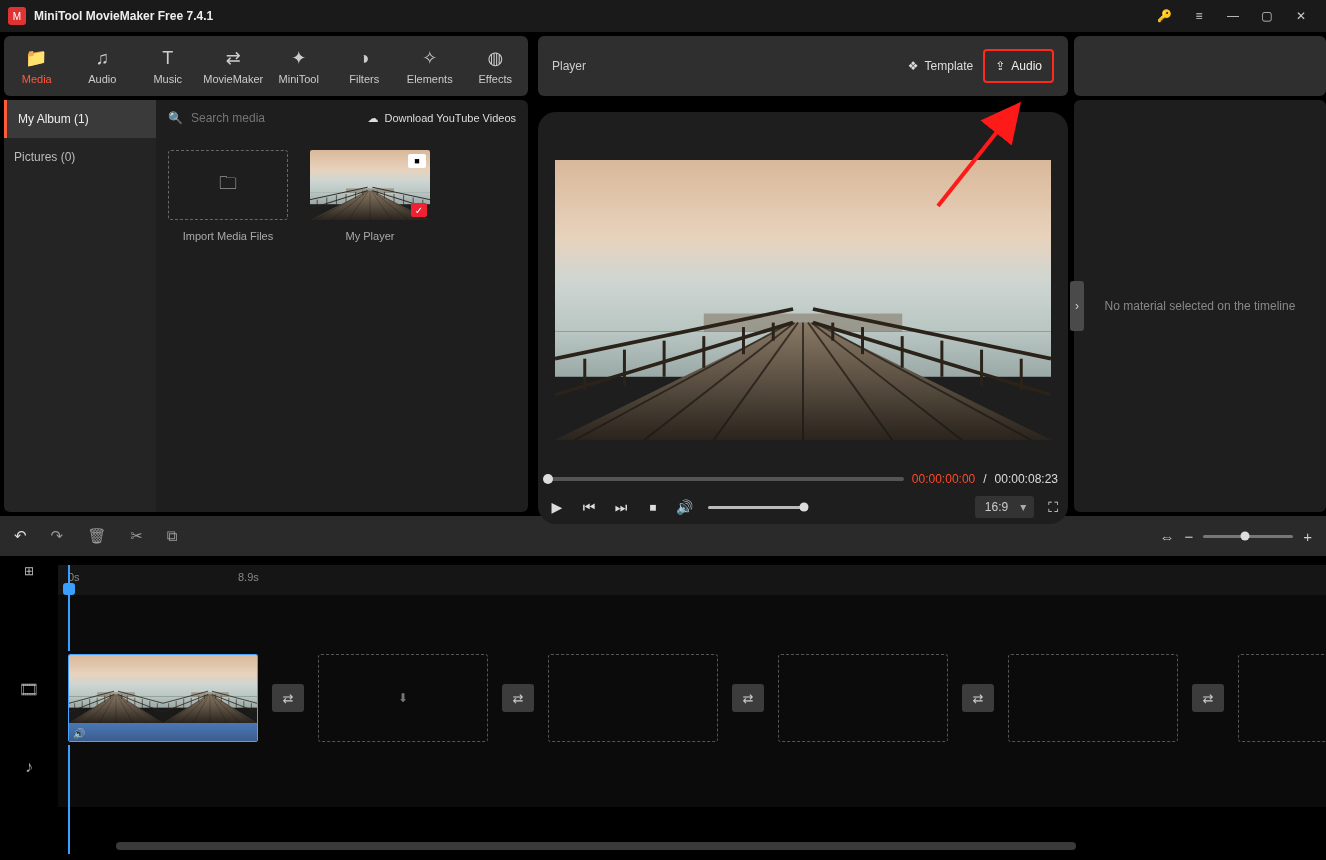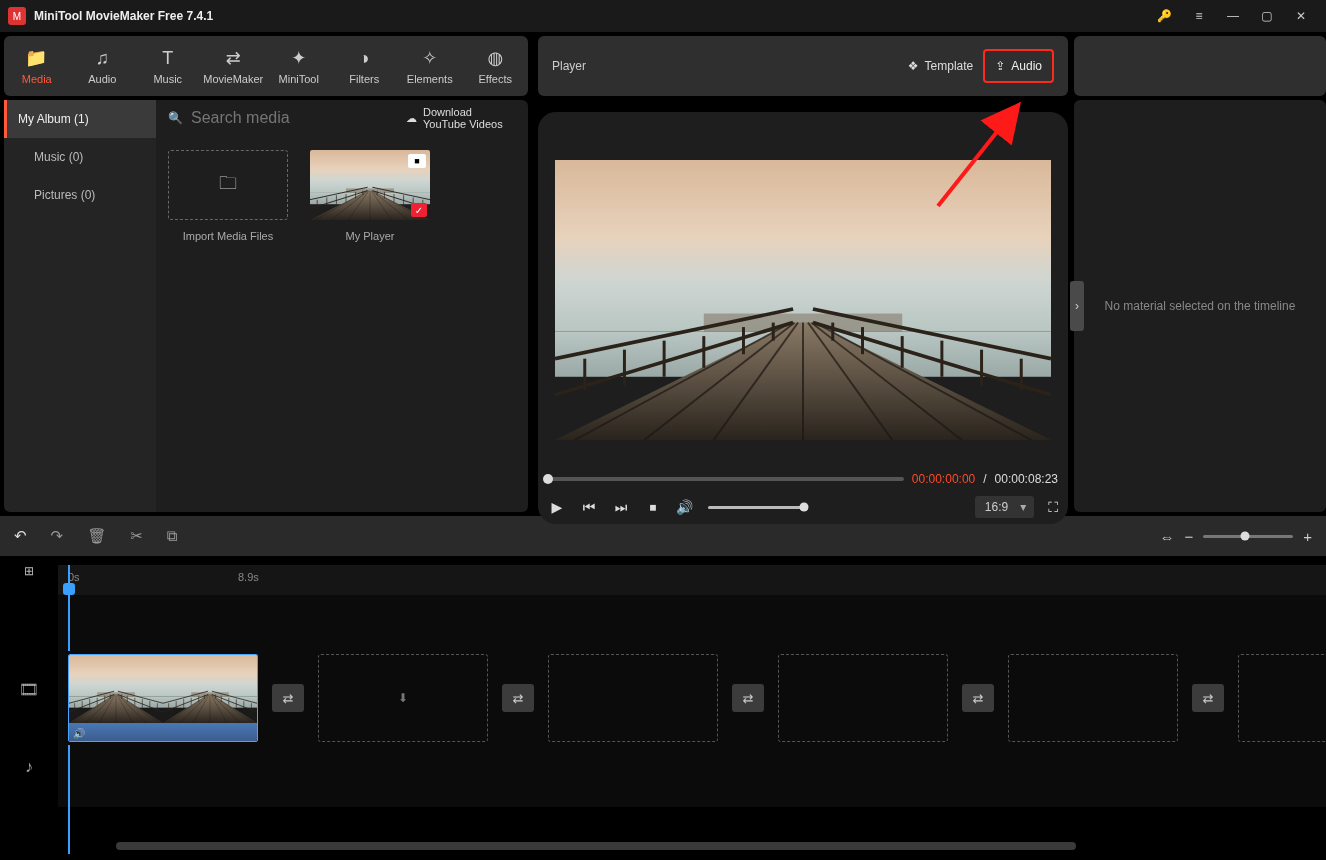"My Album (1)" .album-item { padding: 0 30px -> 0 10px }
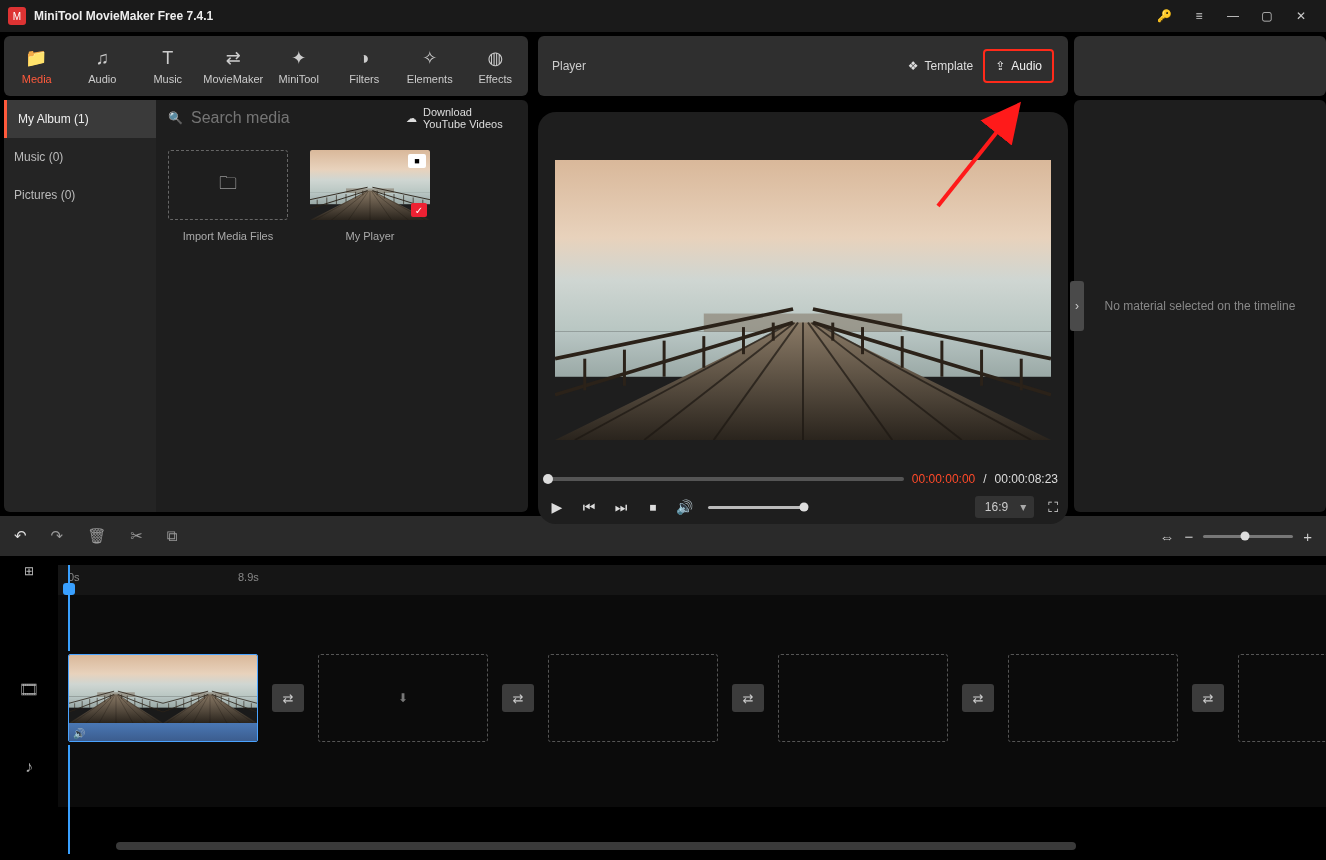"Search media" .media-head input { font-size: 16px -> 12px }
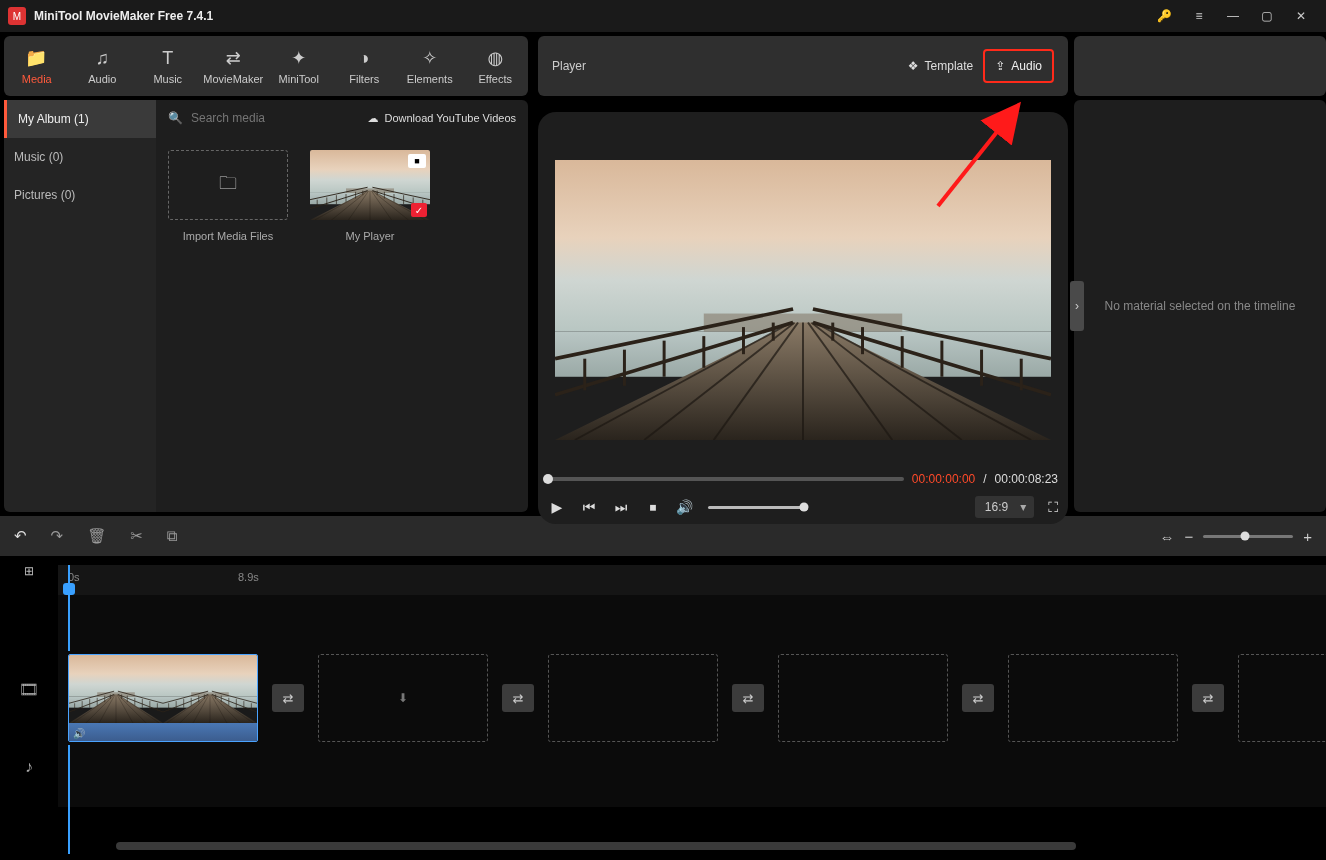"Music (0)" div.album-item { html: <div> <span>Music (0)</span> </div> -> none }
